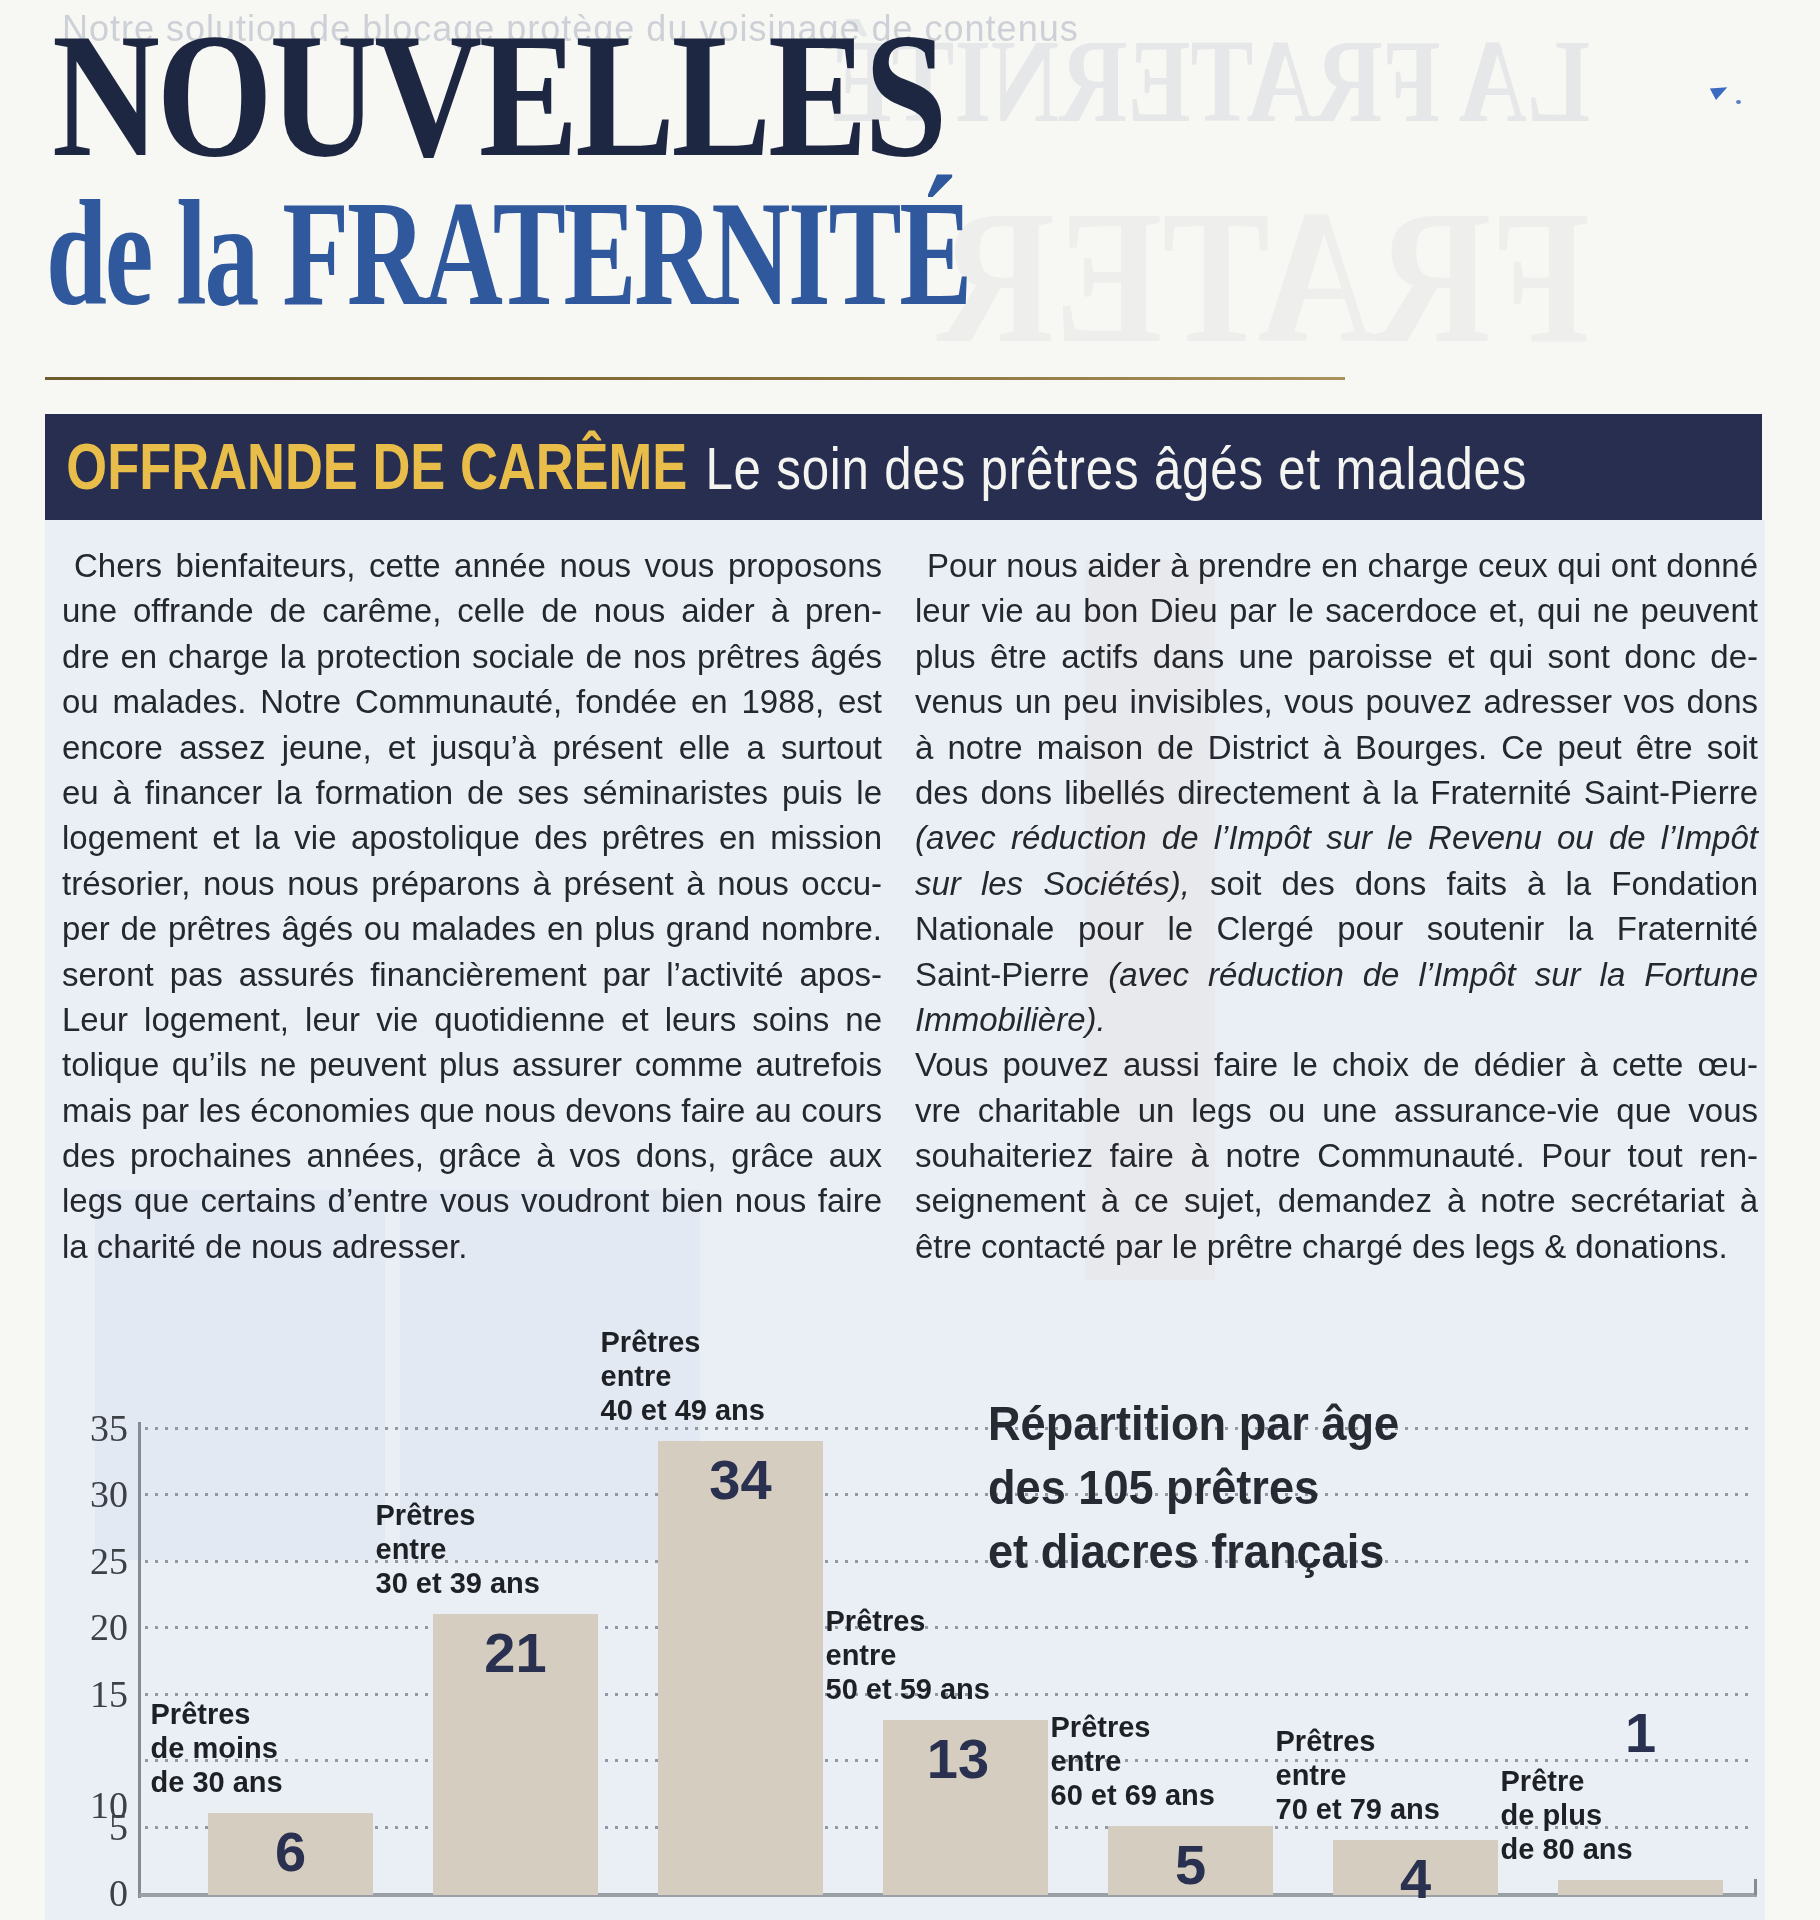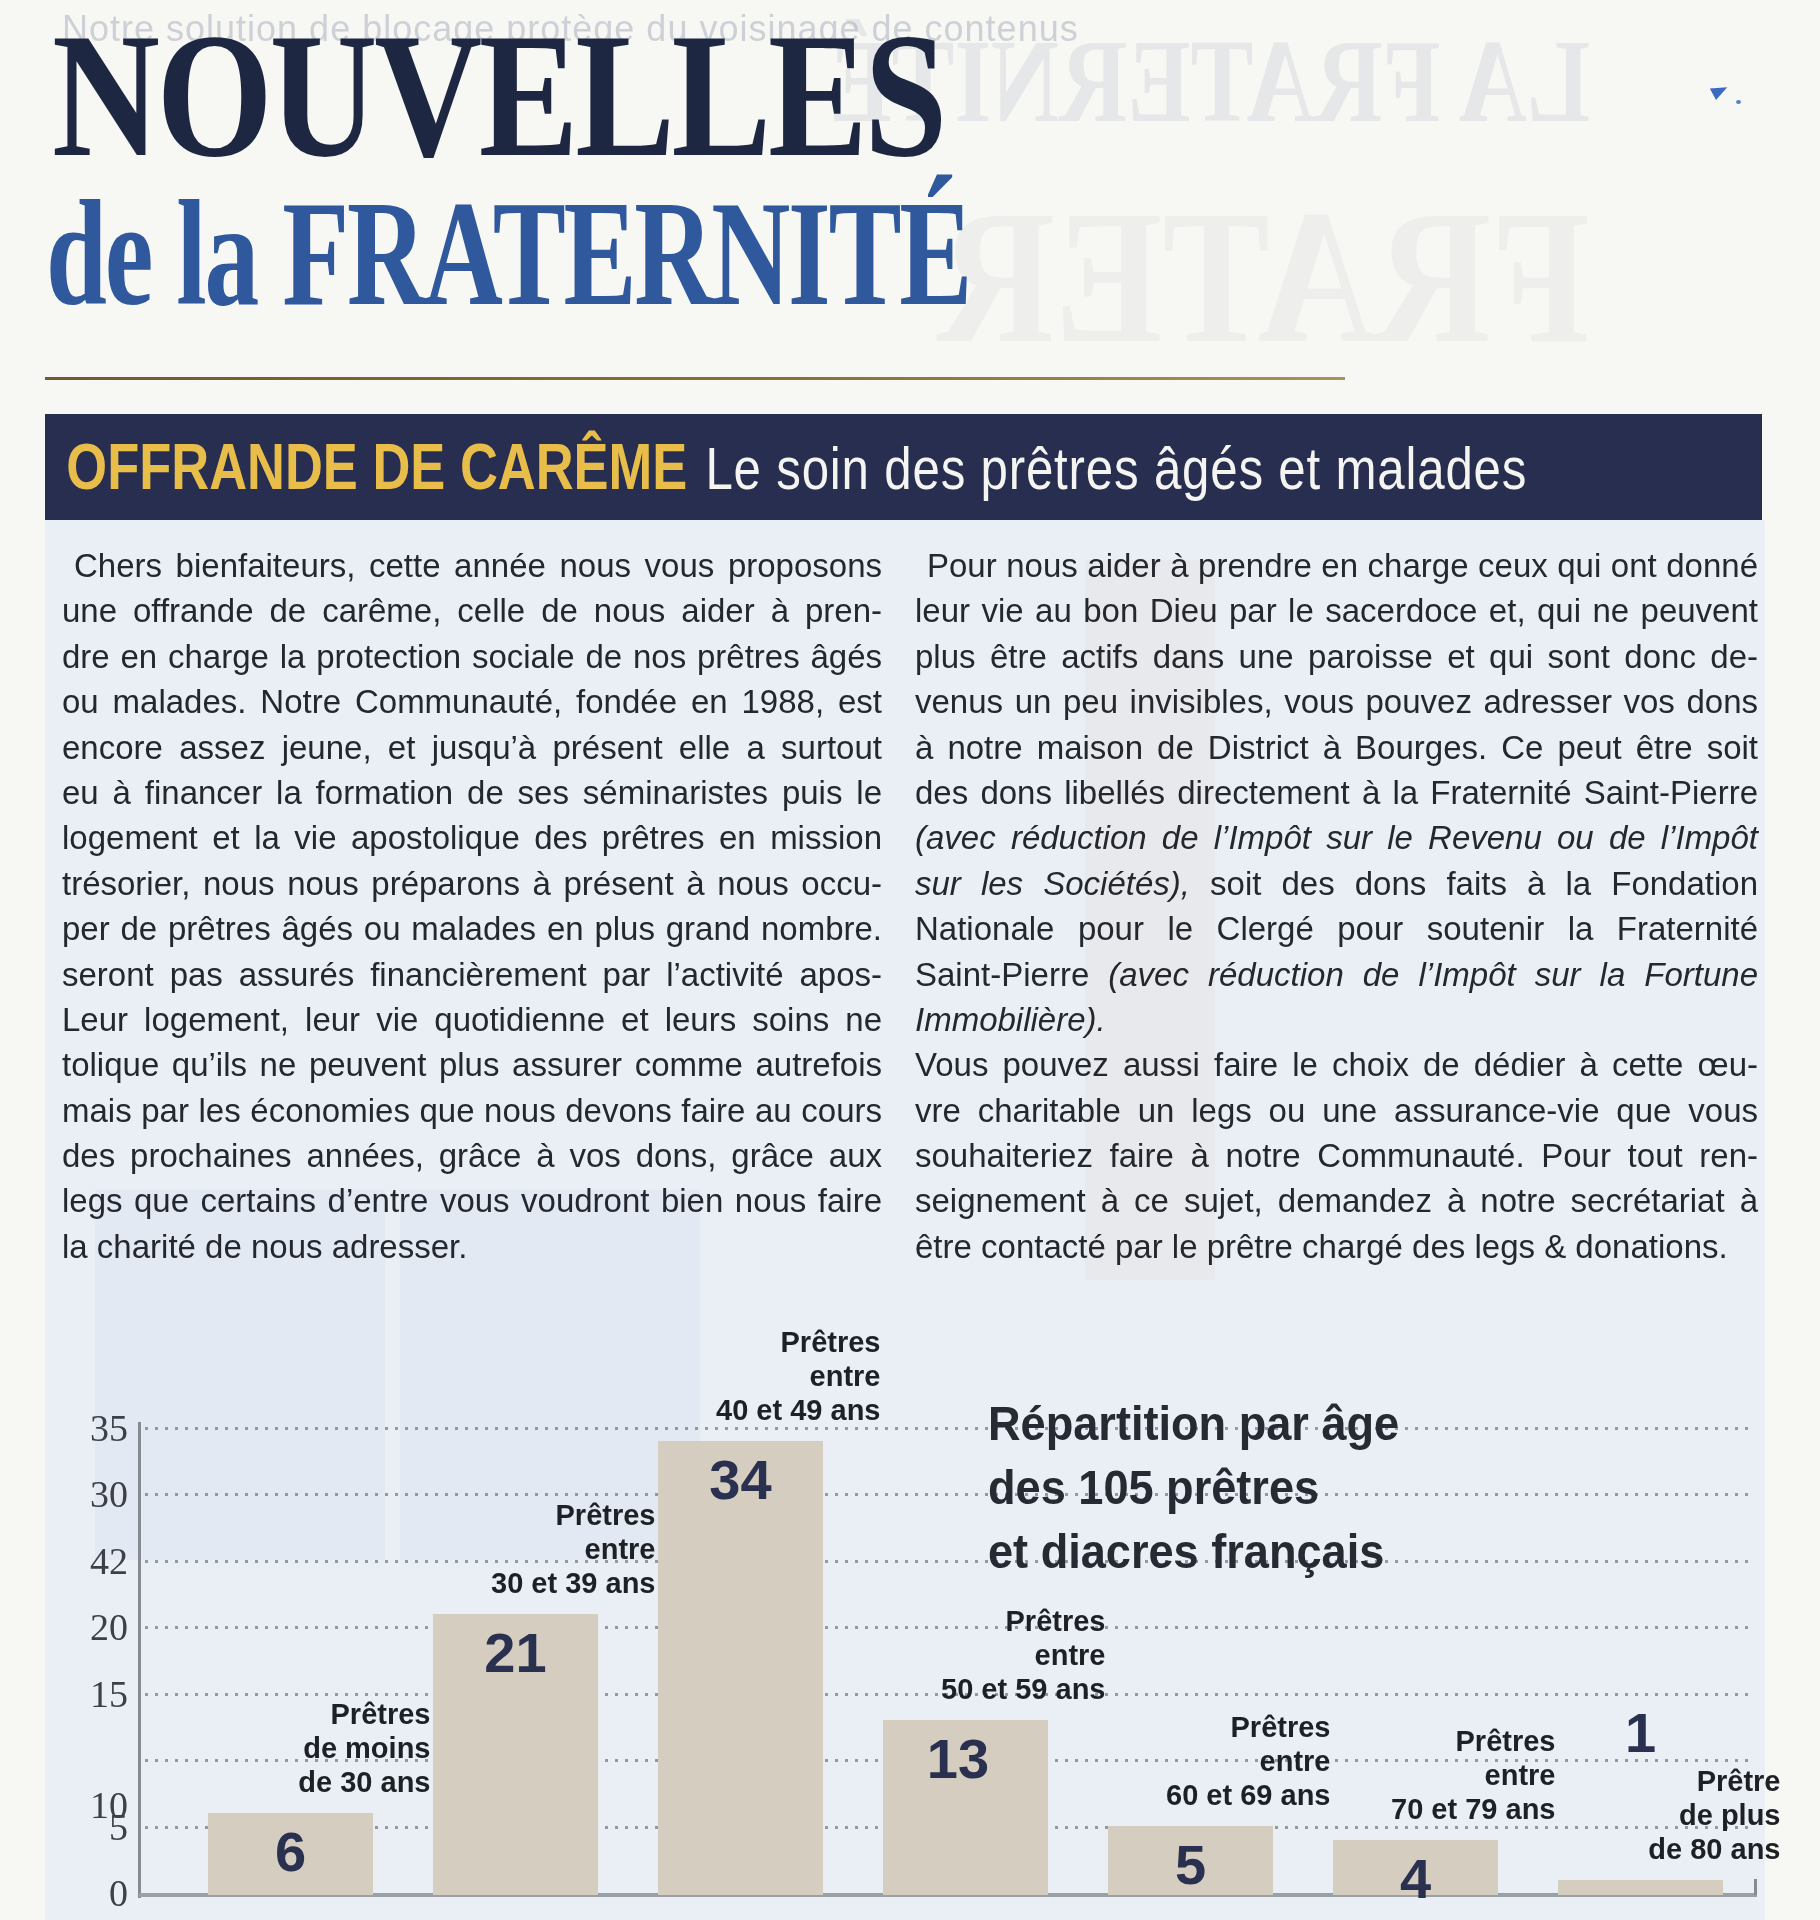"Prêtres" .bar-label { text-align: right -> left }
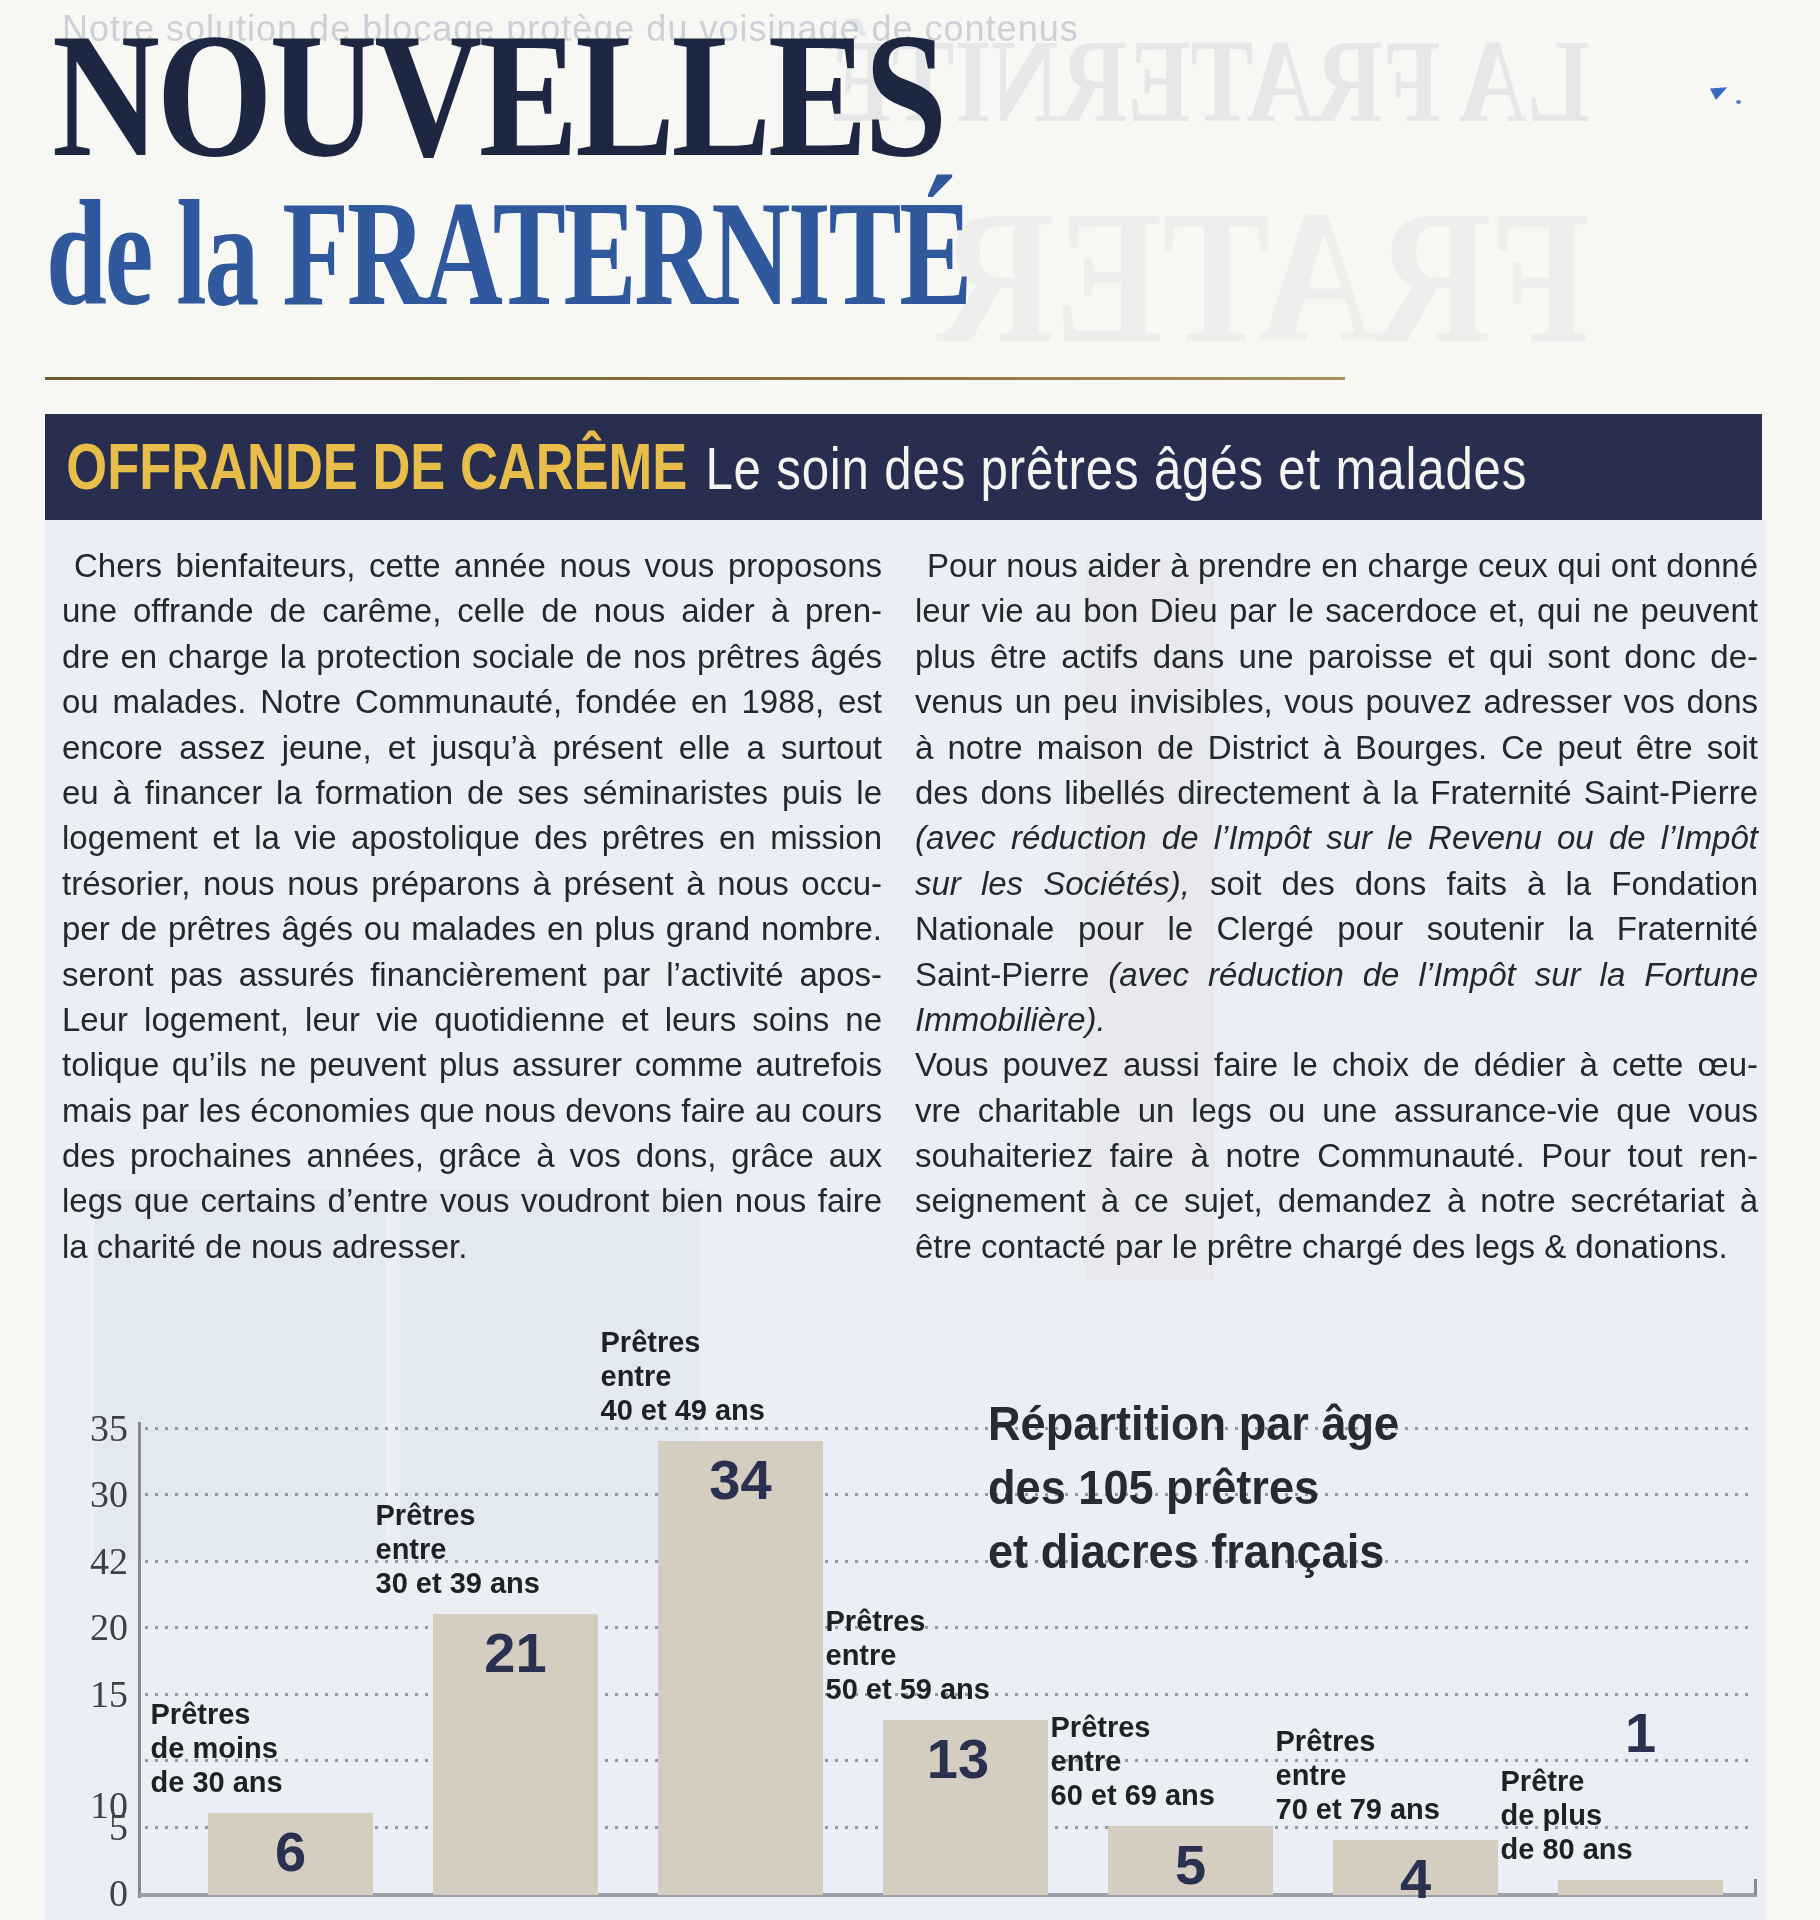"42" div.ytick { text: 42 -> 25 }
